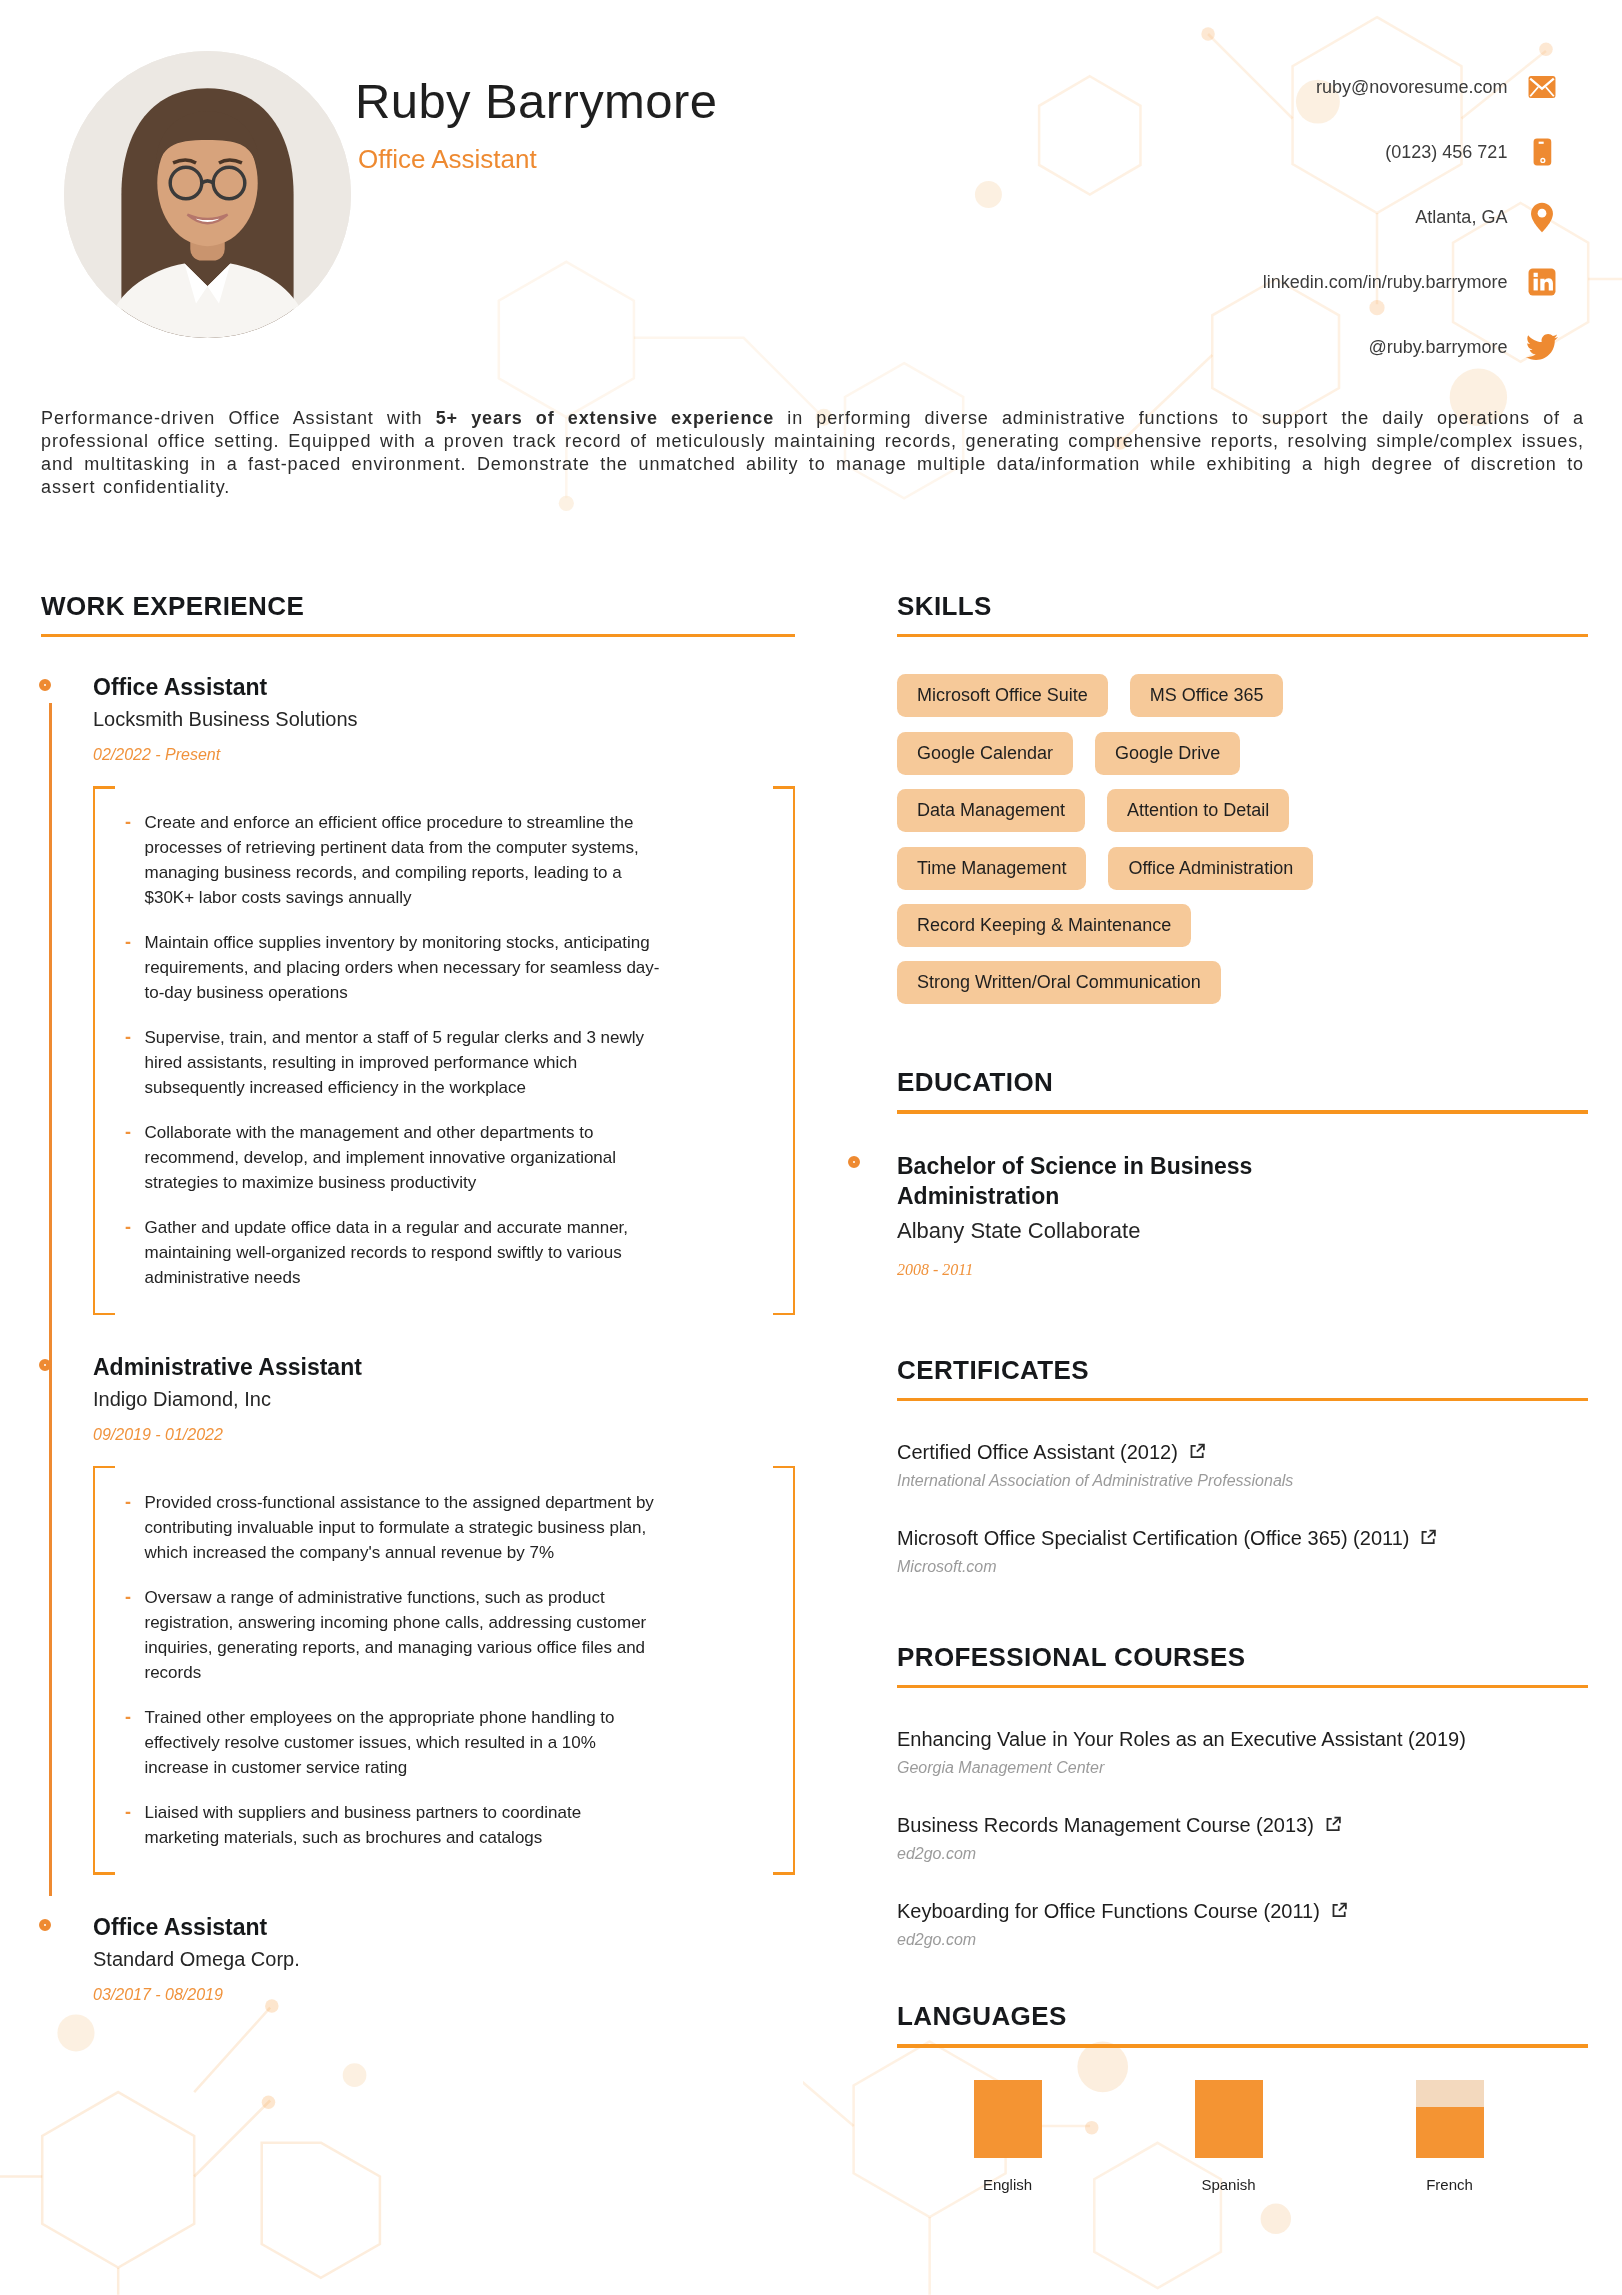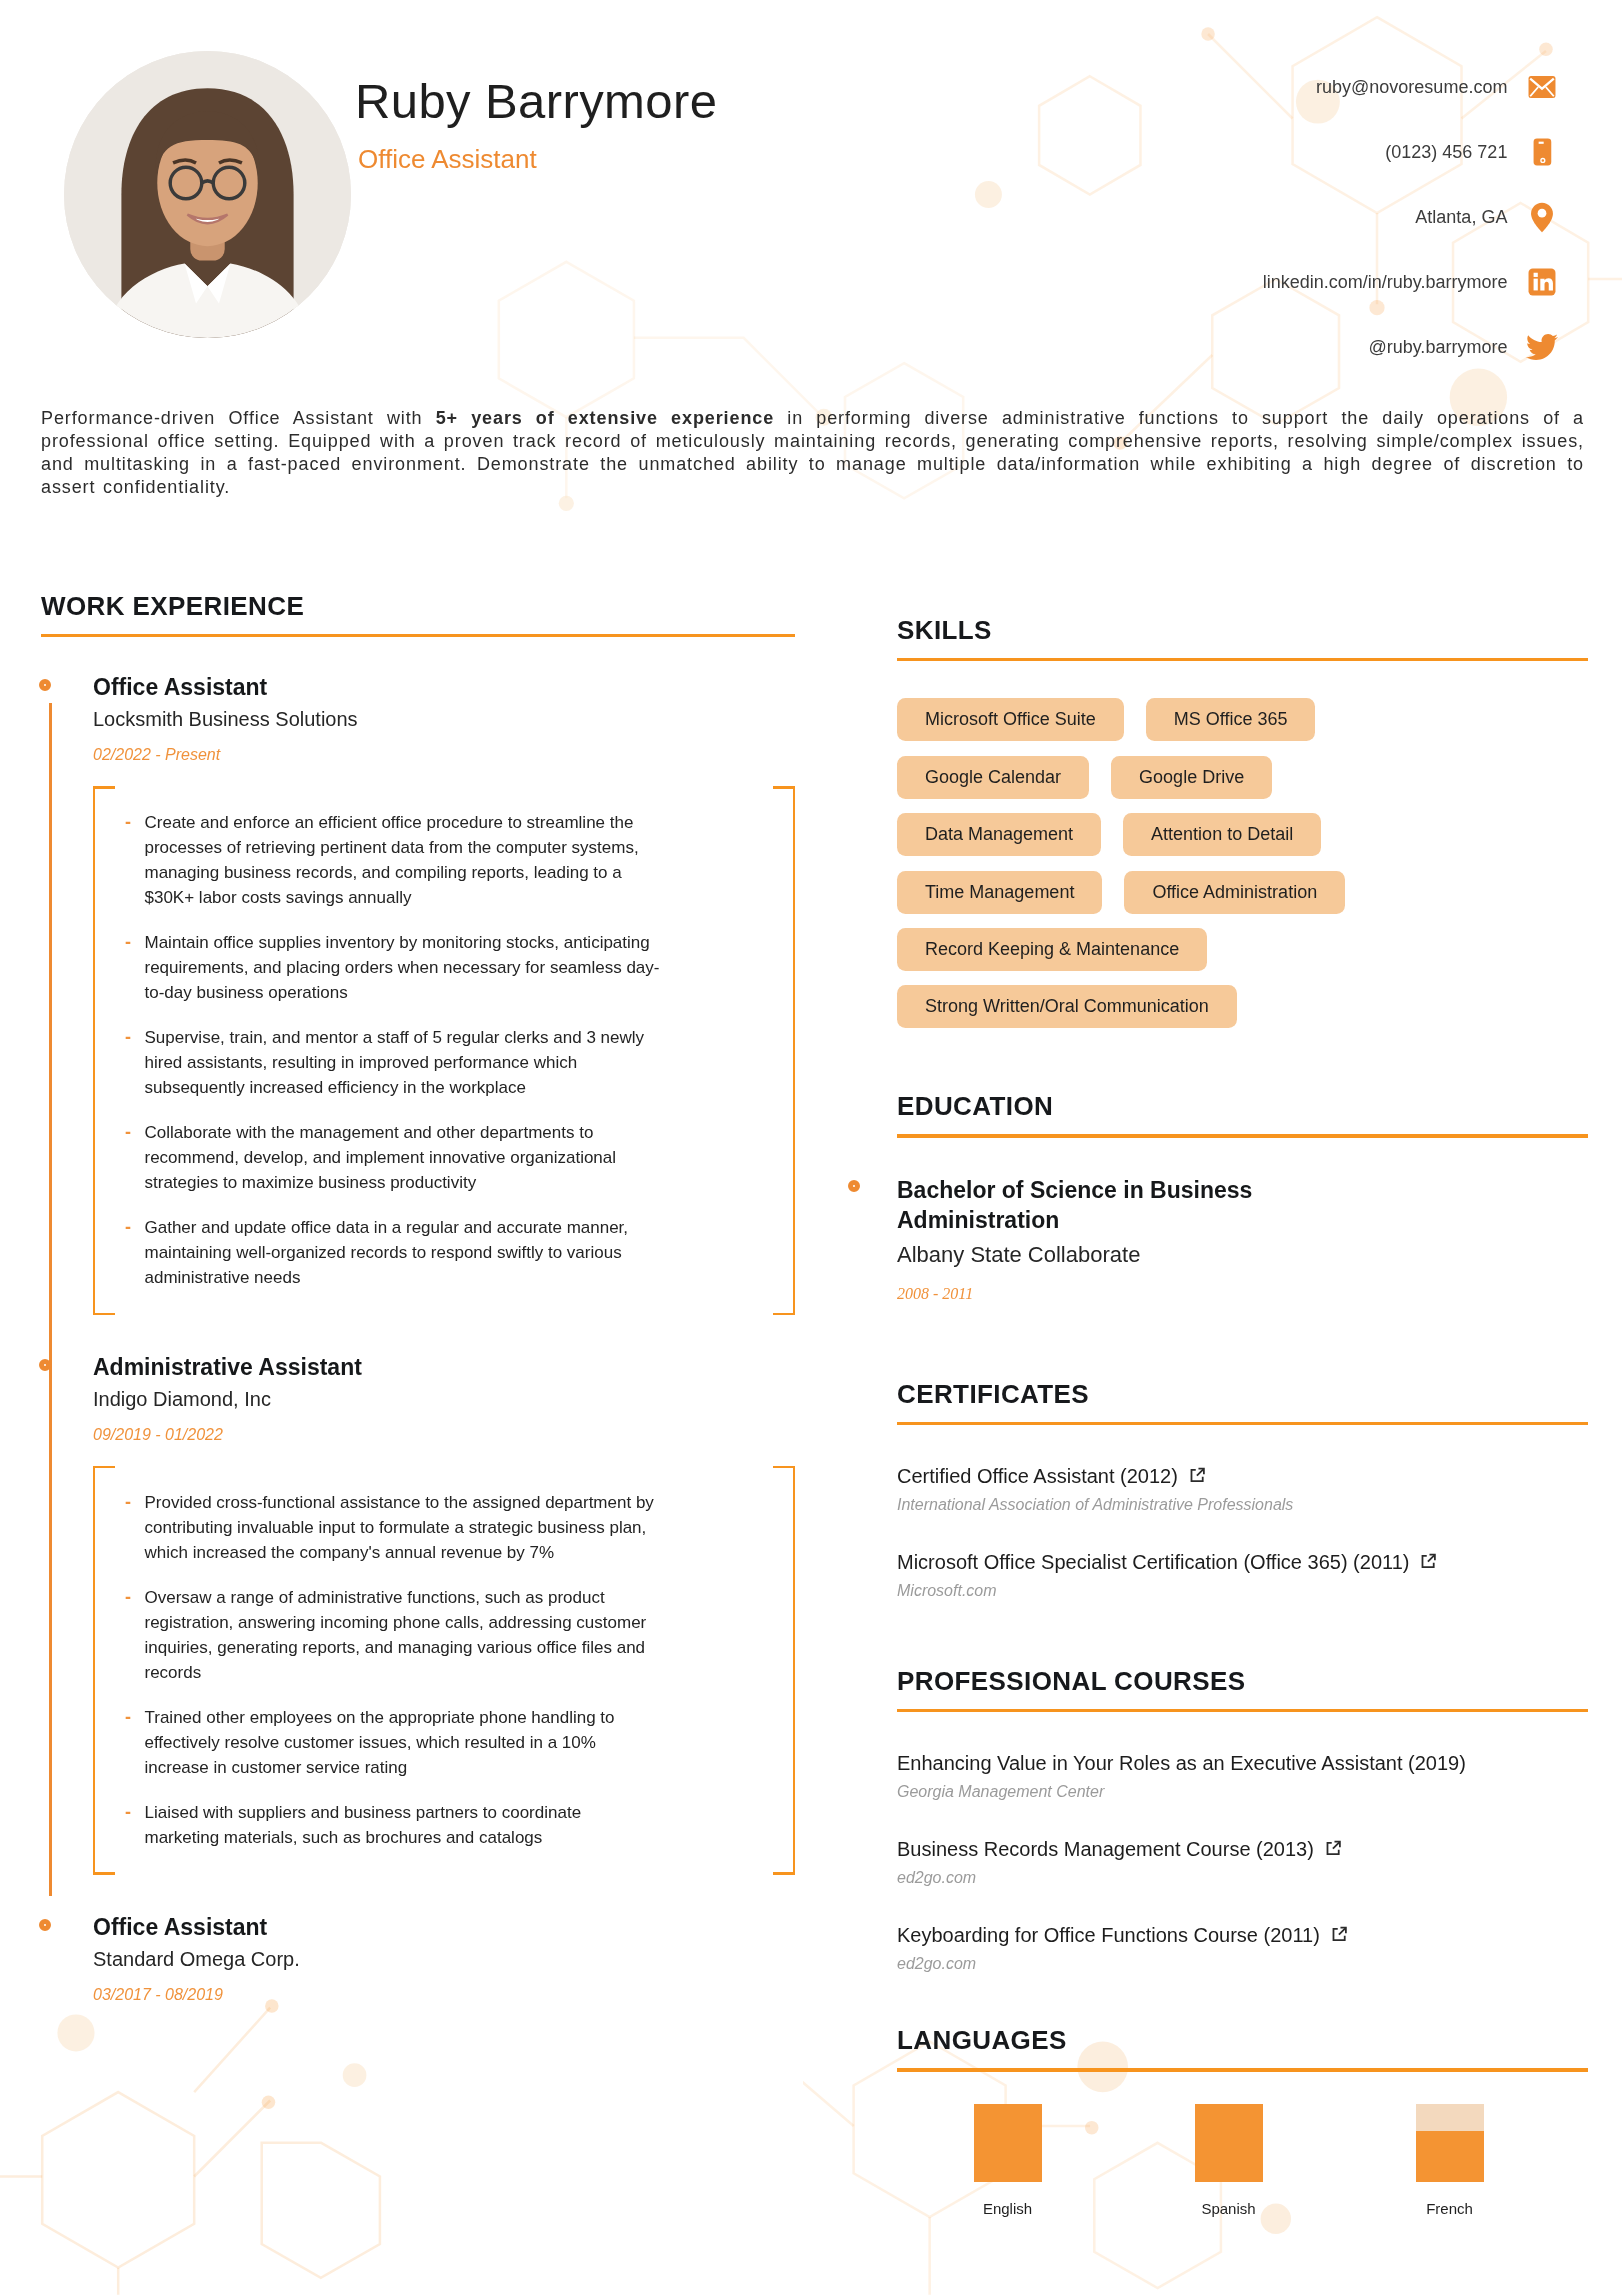"SKILLS" .col-right { top: 615px -> 591px }
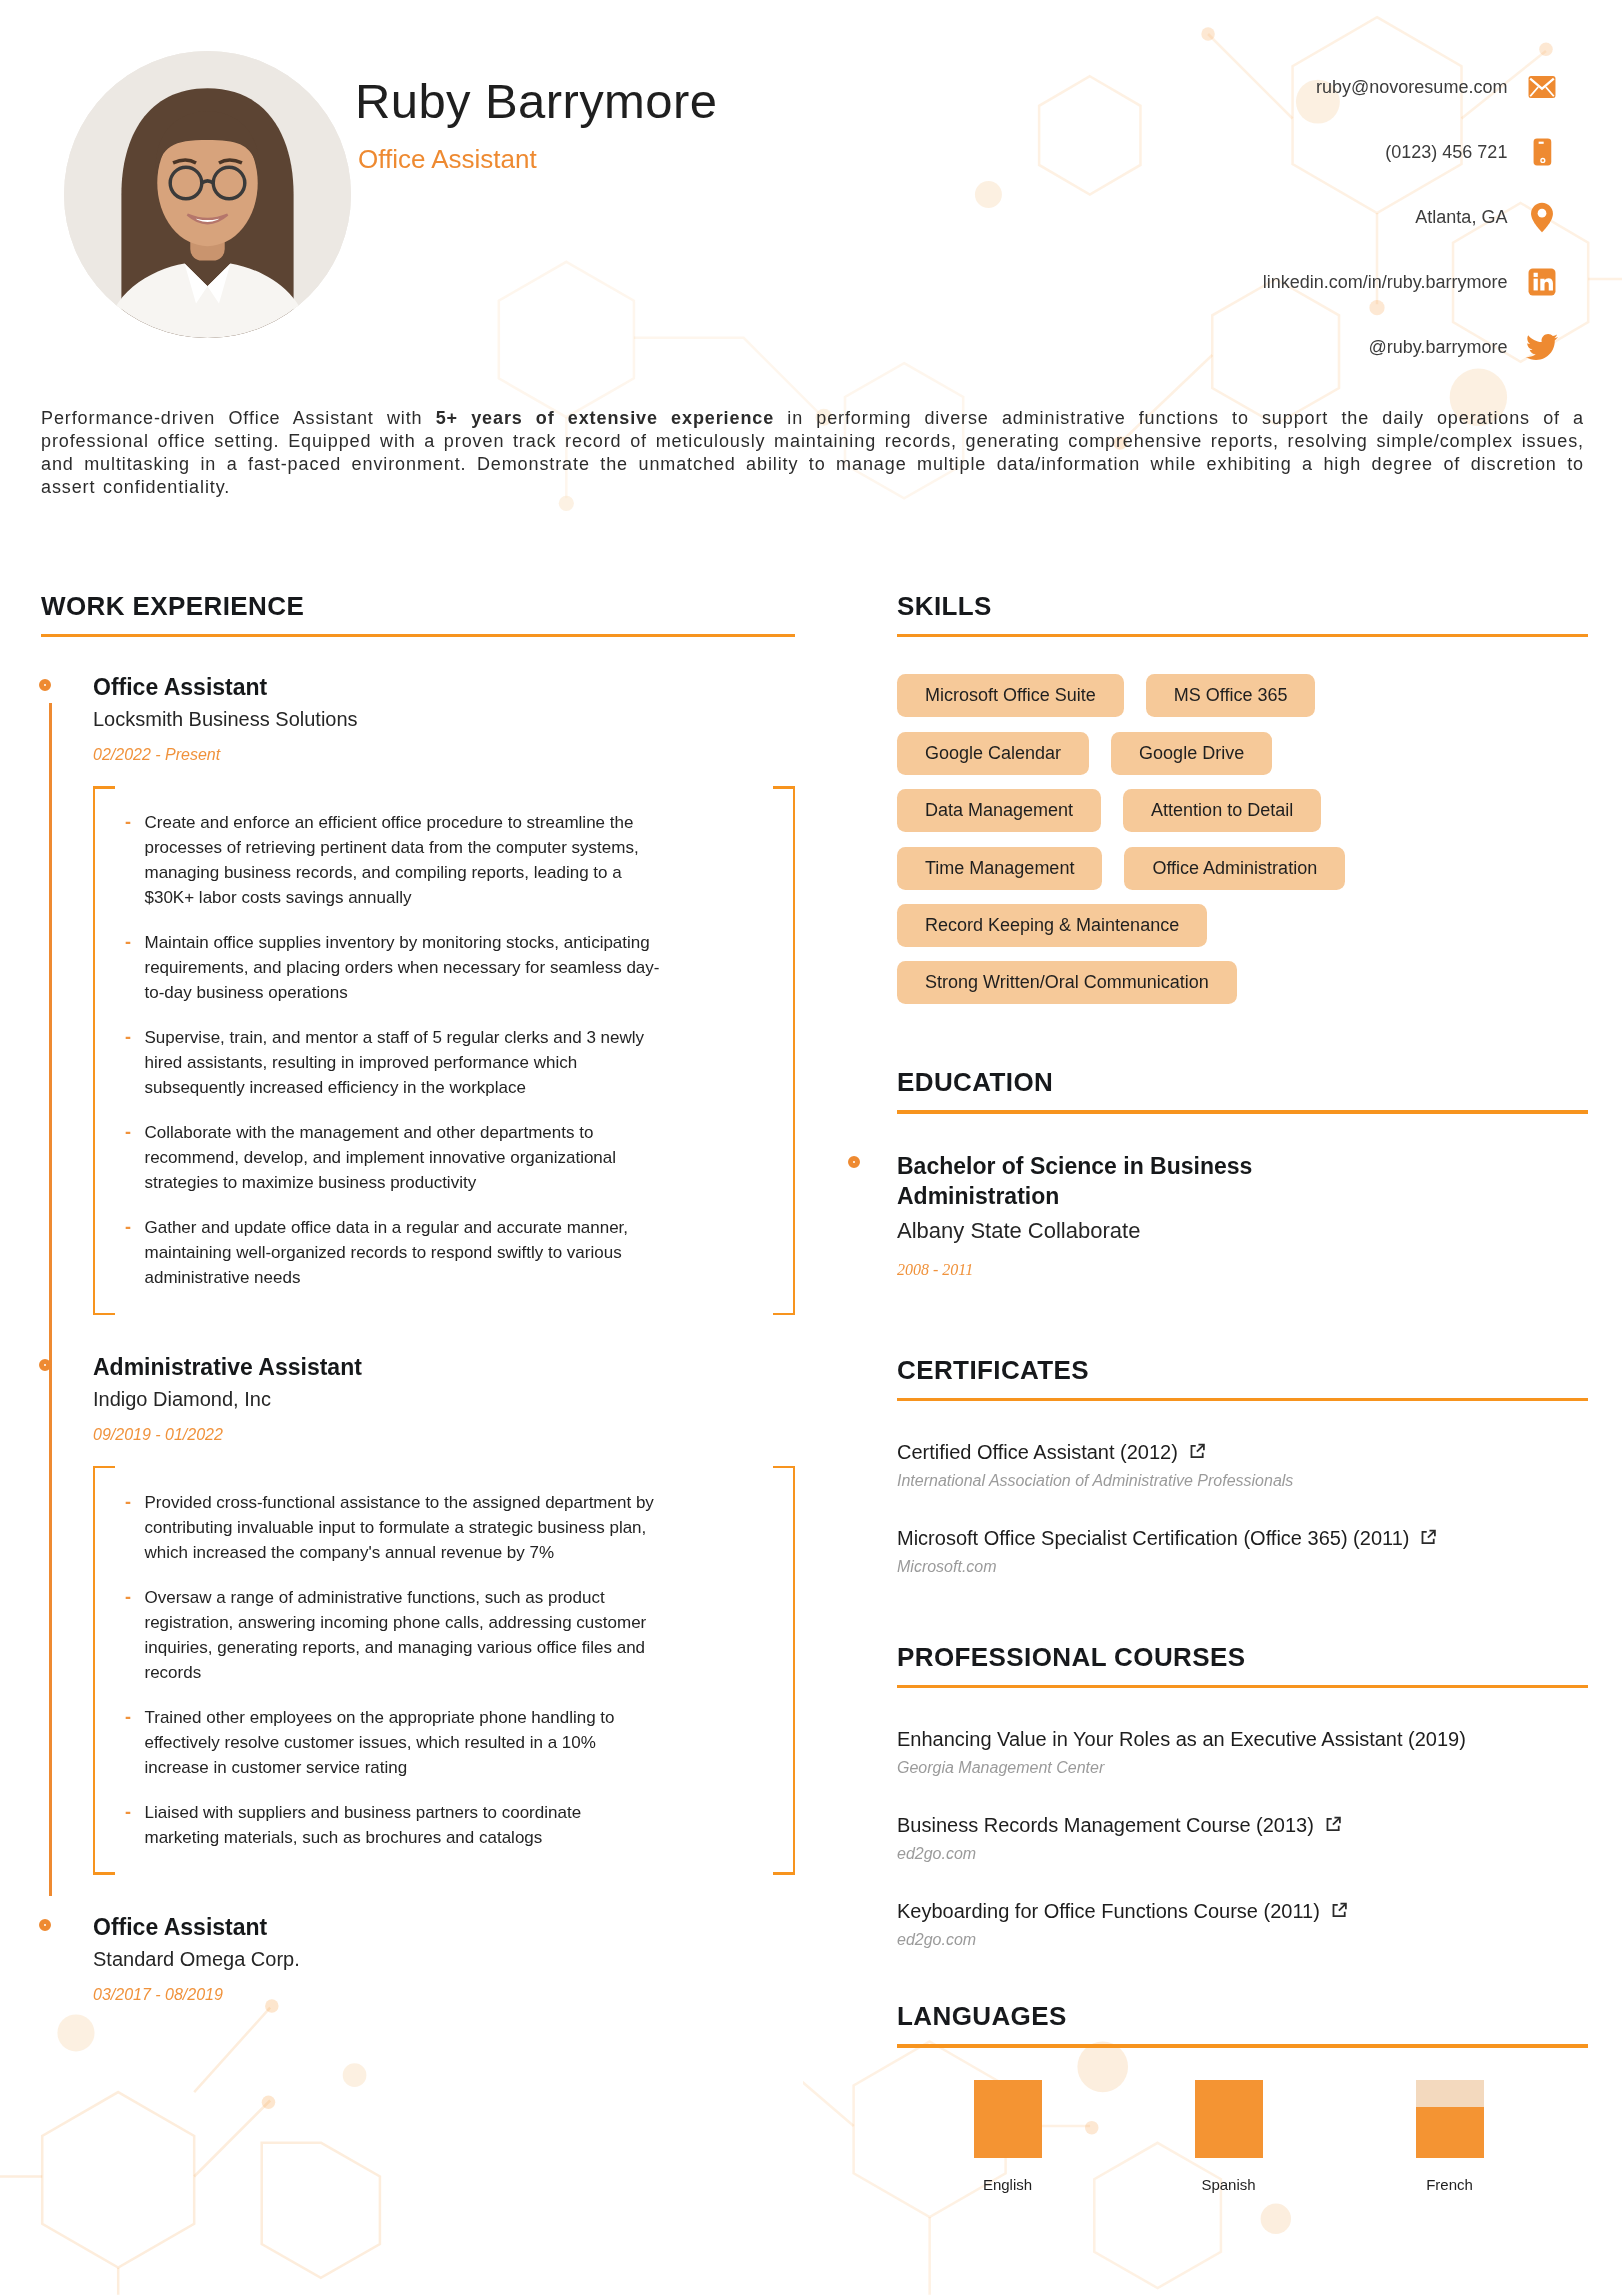"Microsoft Office Suite" .pill { padding: 11px 28px -> 11px 20px }
